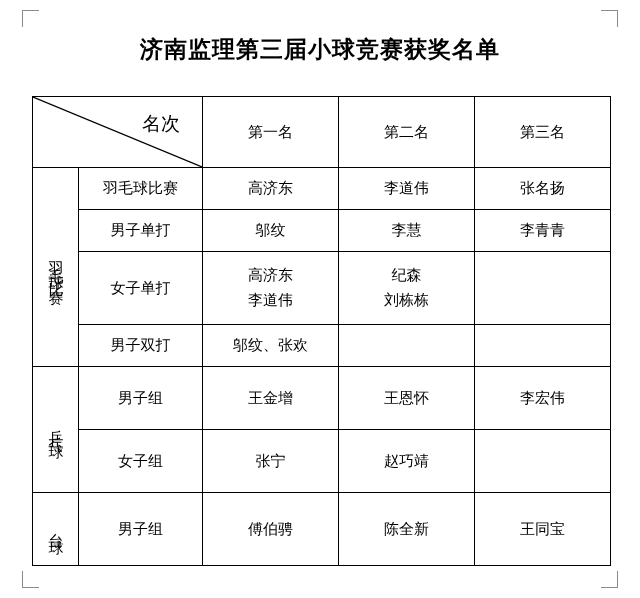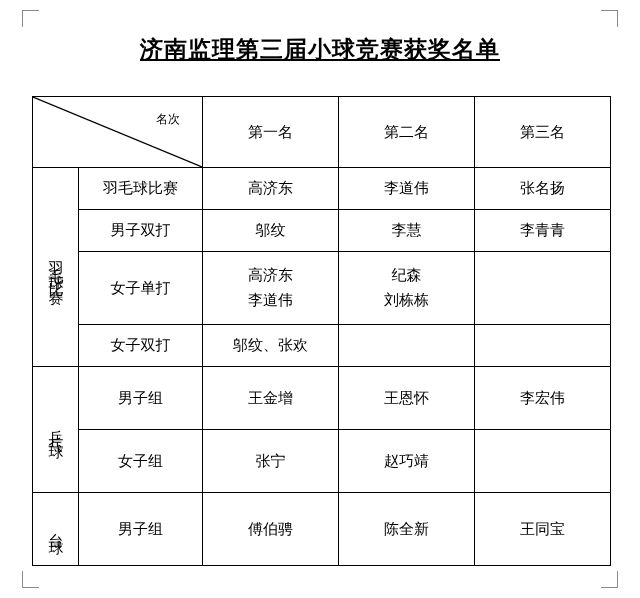"济南监理第三届小球竞赛获奖名单" .doc-title { text-decoration: underline -> none }
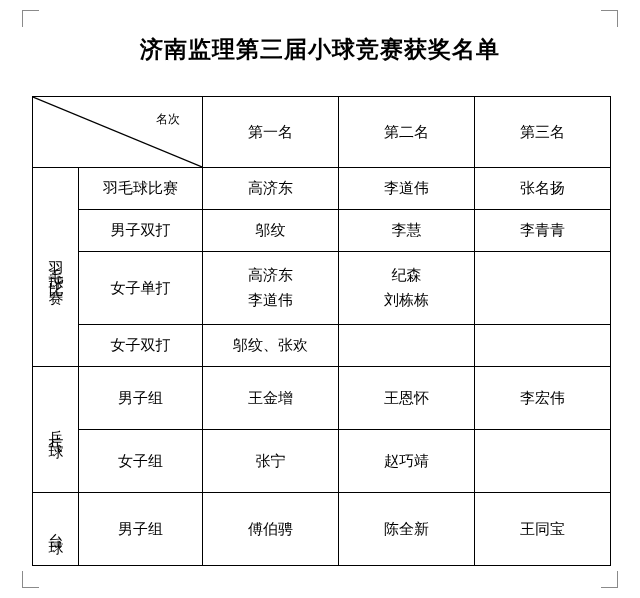"名次" .hdr-diag .rank-label { font-size: 12px -> 19px }
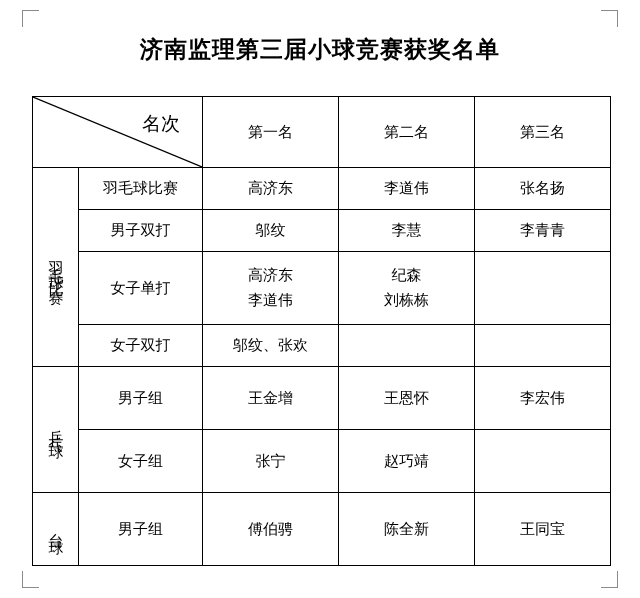"男子双打" td { text: 双 -> 单 }
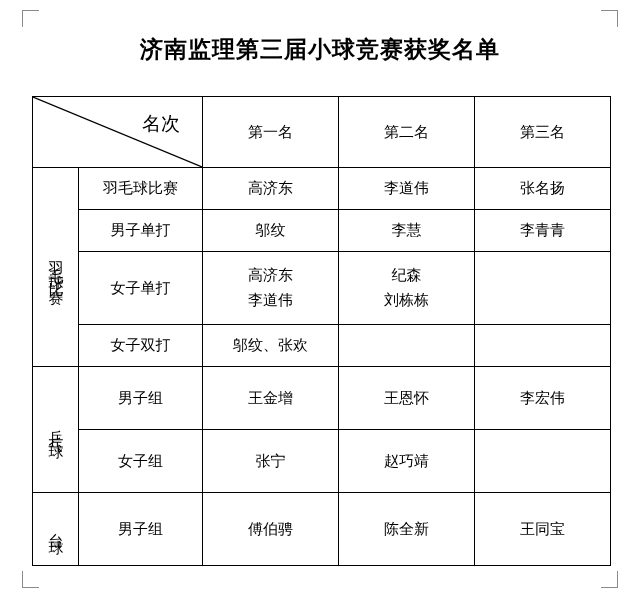"女子双打" td { text: 女 -> 男 }
